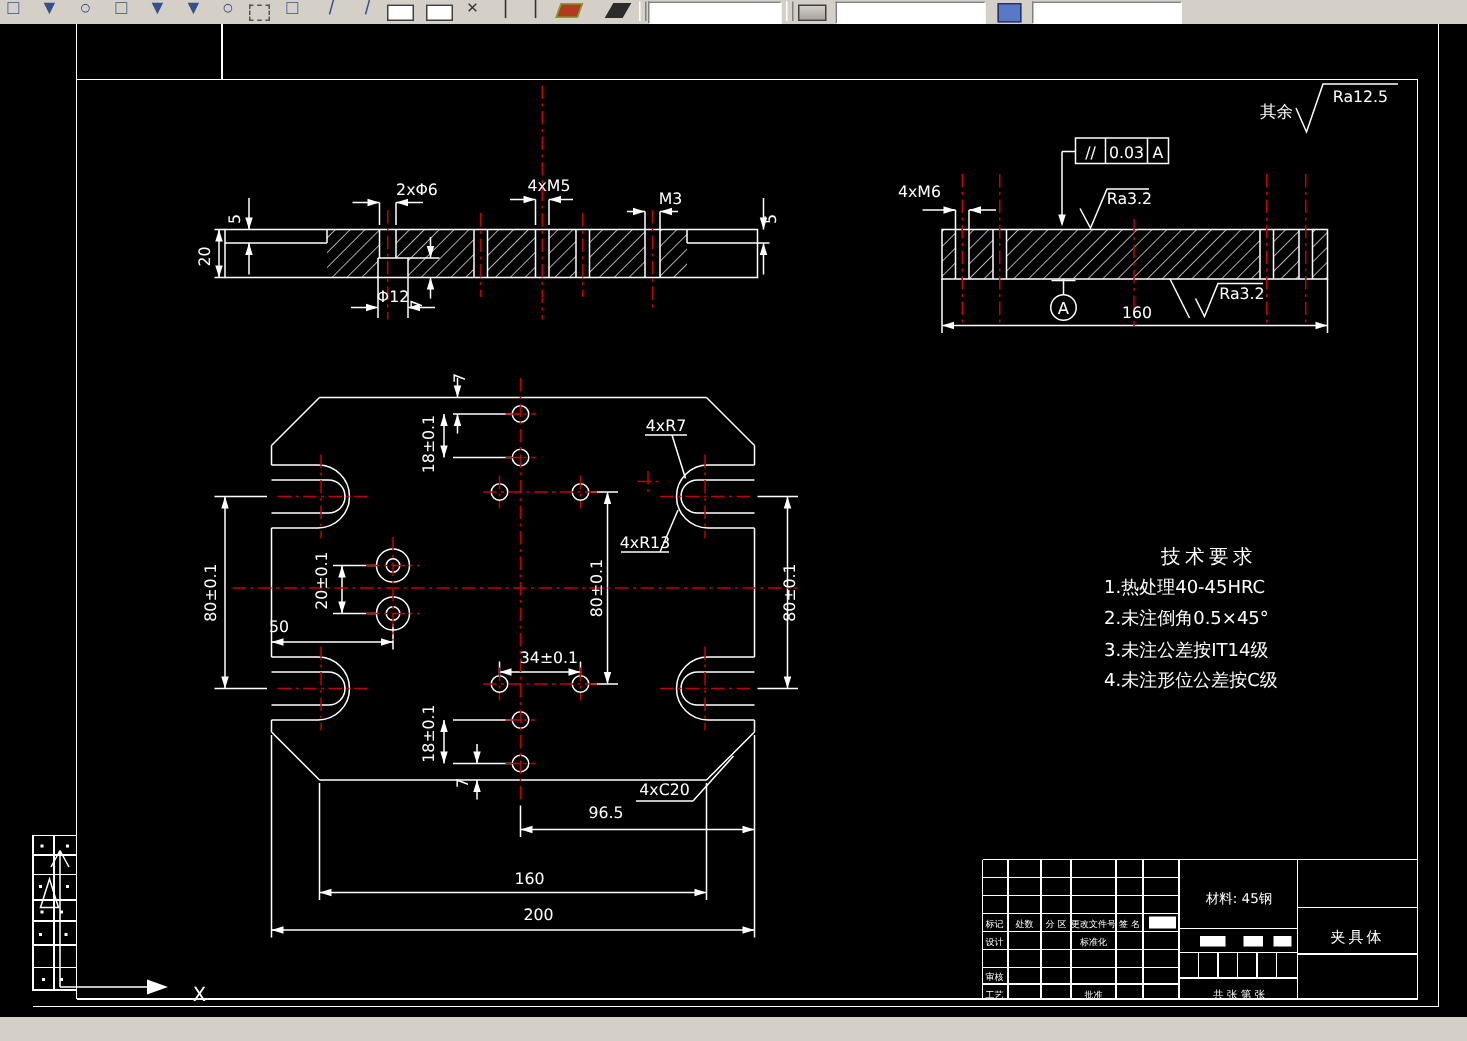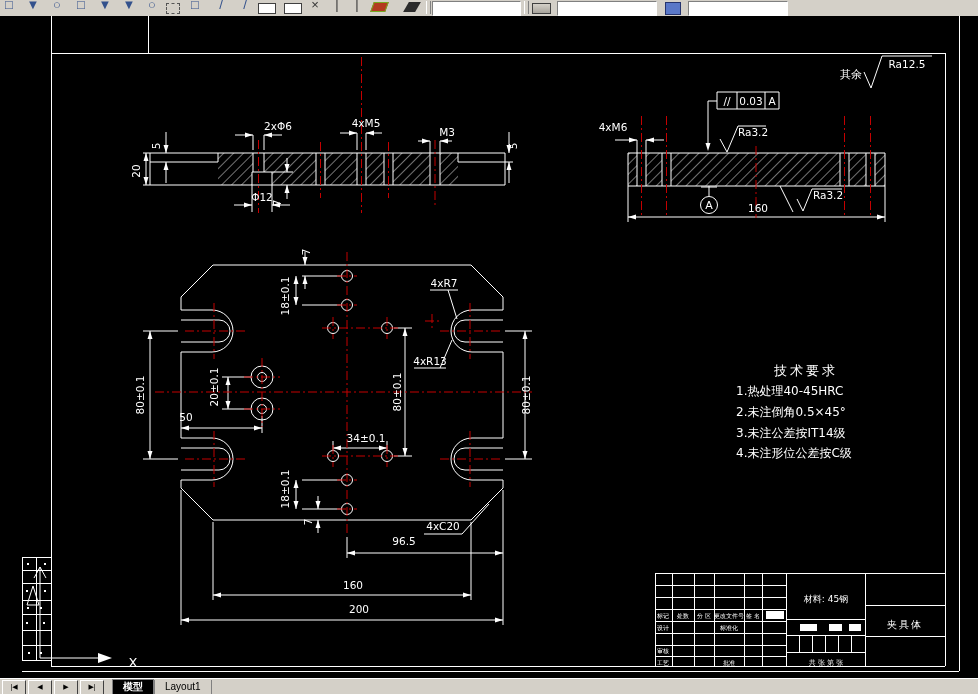"模型" div { html: <div> <div>|◀</div> <div>◀</div> <div>▶</div> <div>▶|</div> <div>模型</div> <div>Layout1</div> </div> -> none }
